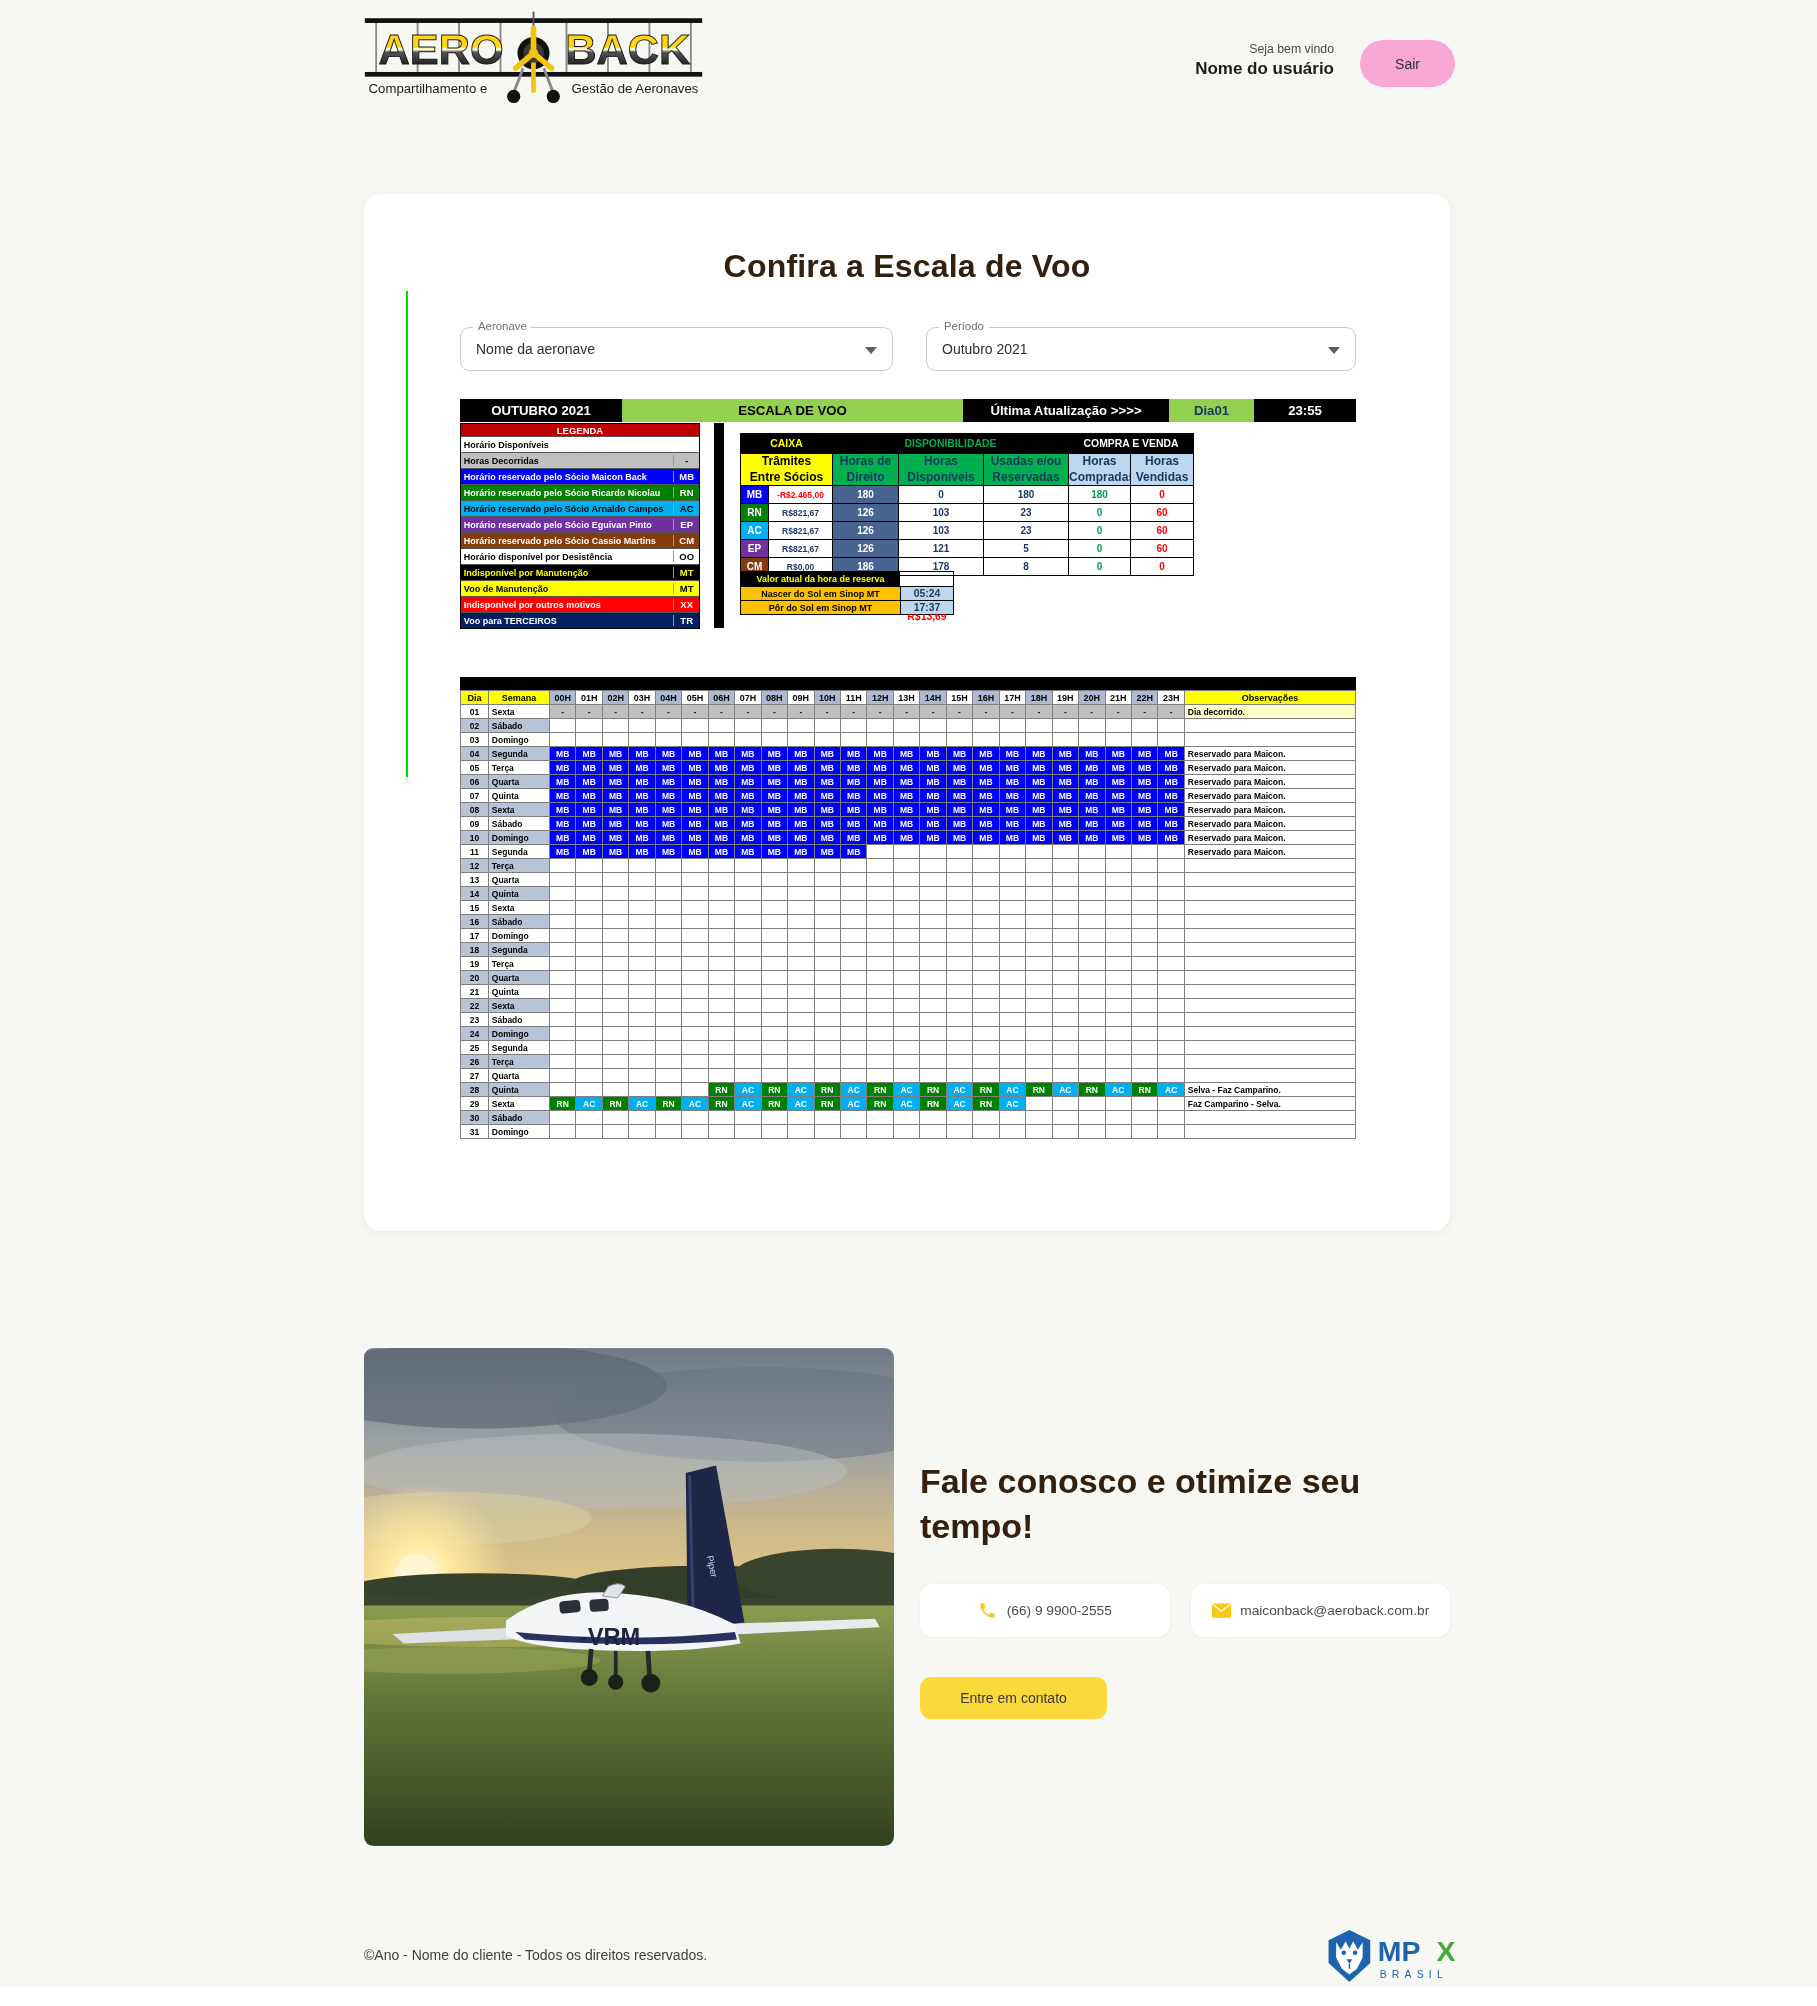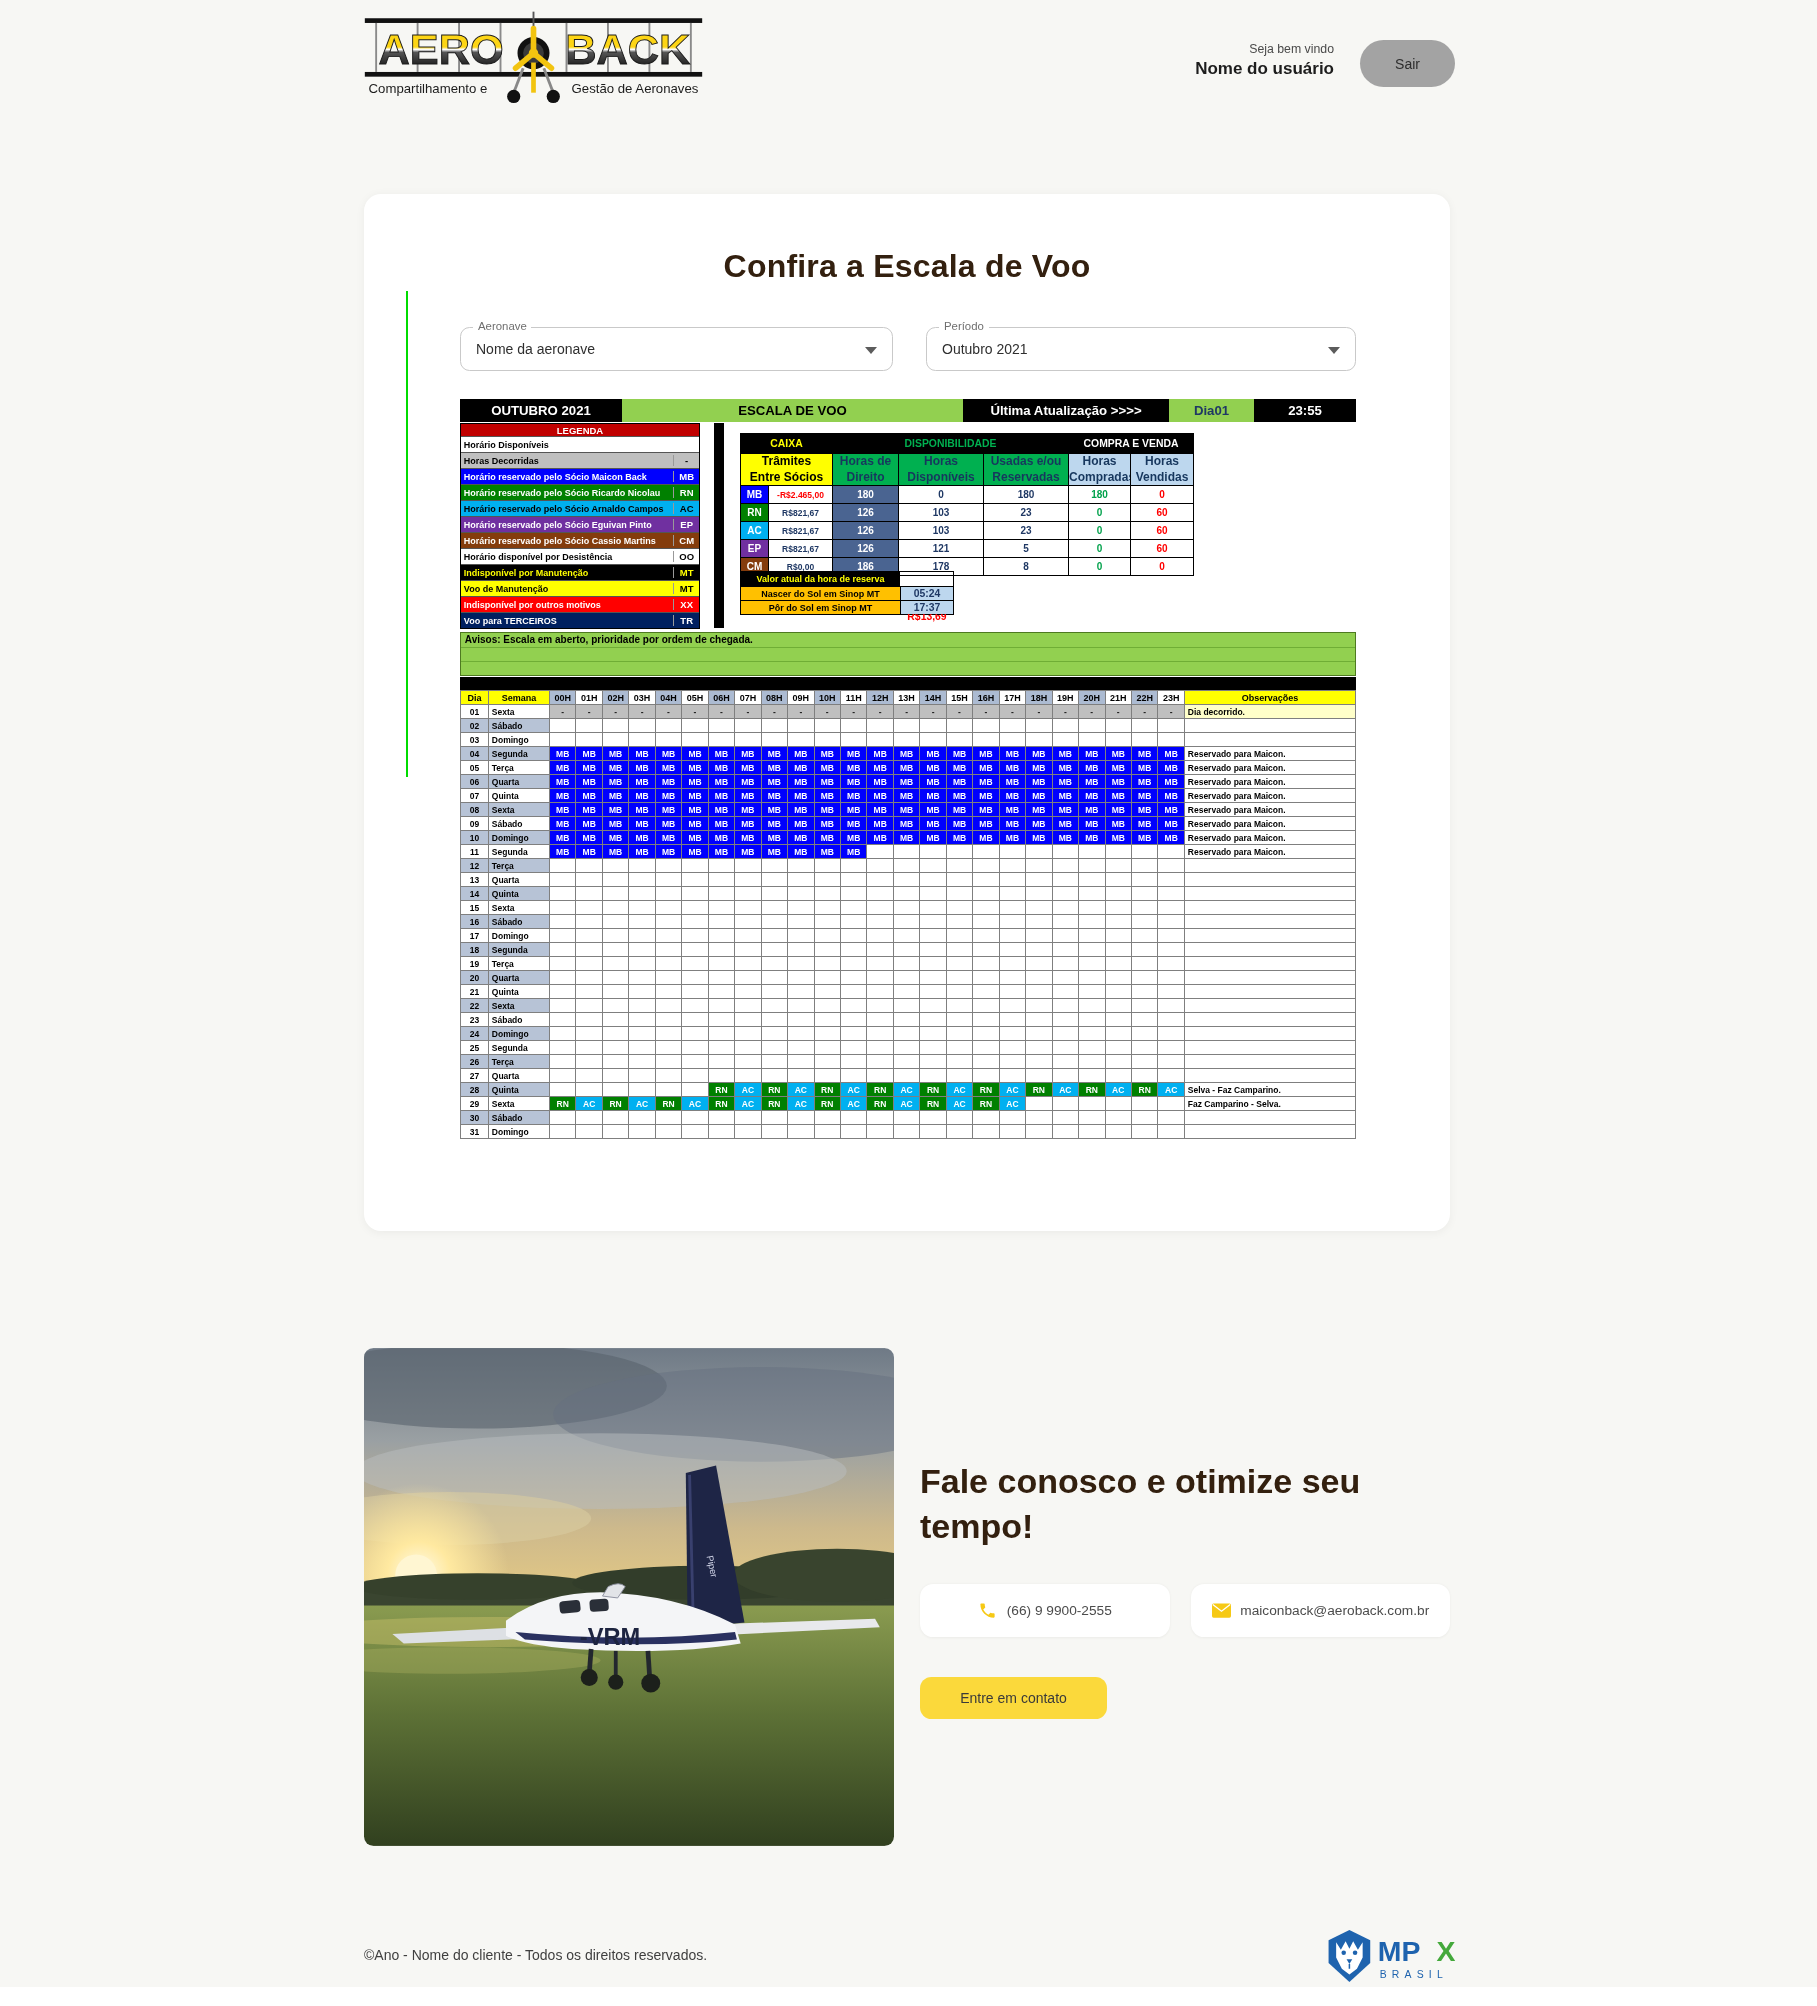"Sair" #logout-btn { background: #a3a3a3 -> #f9a8d4 }
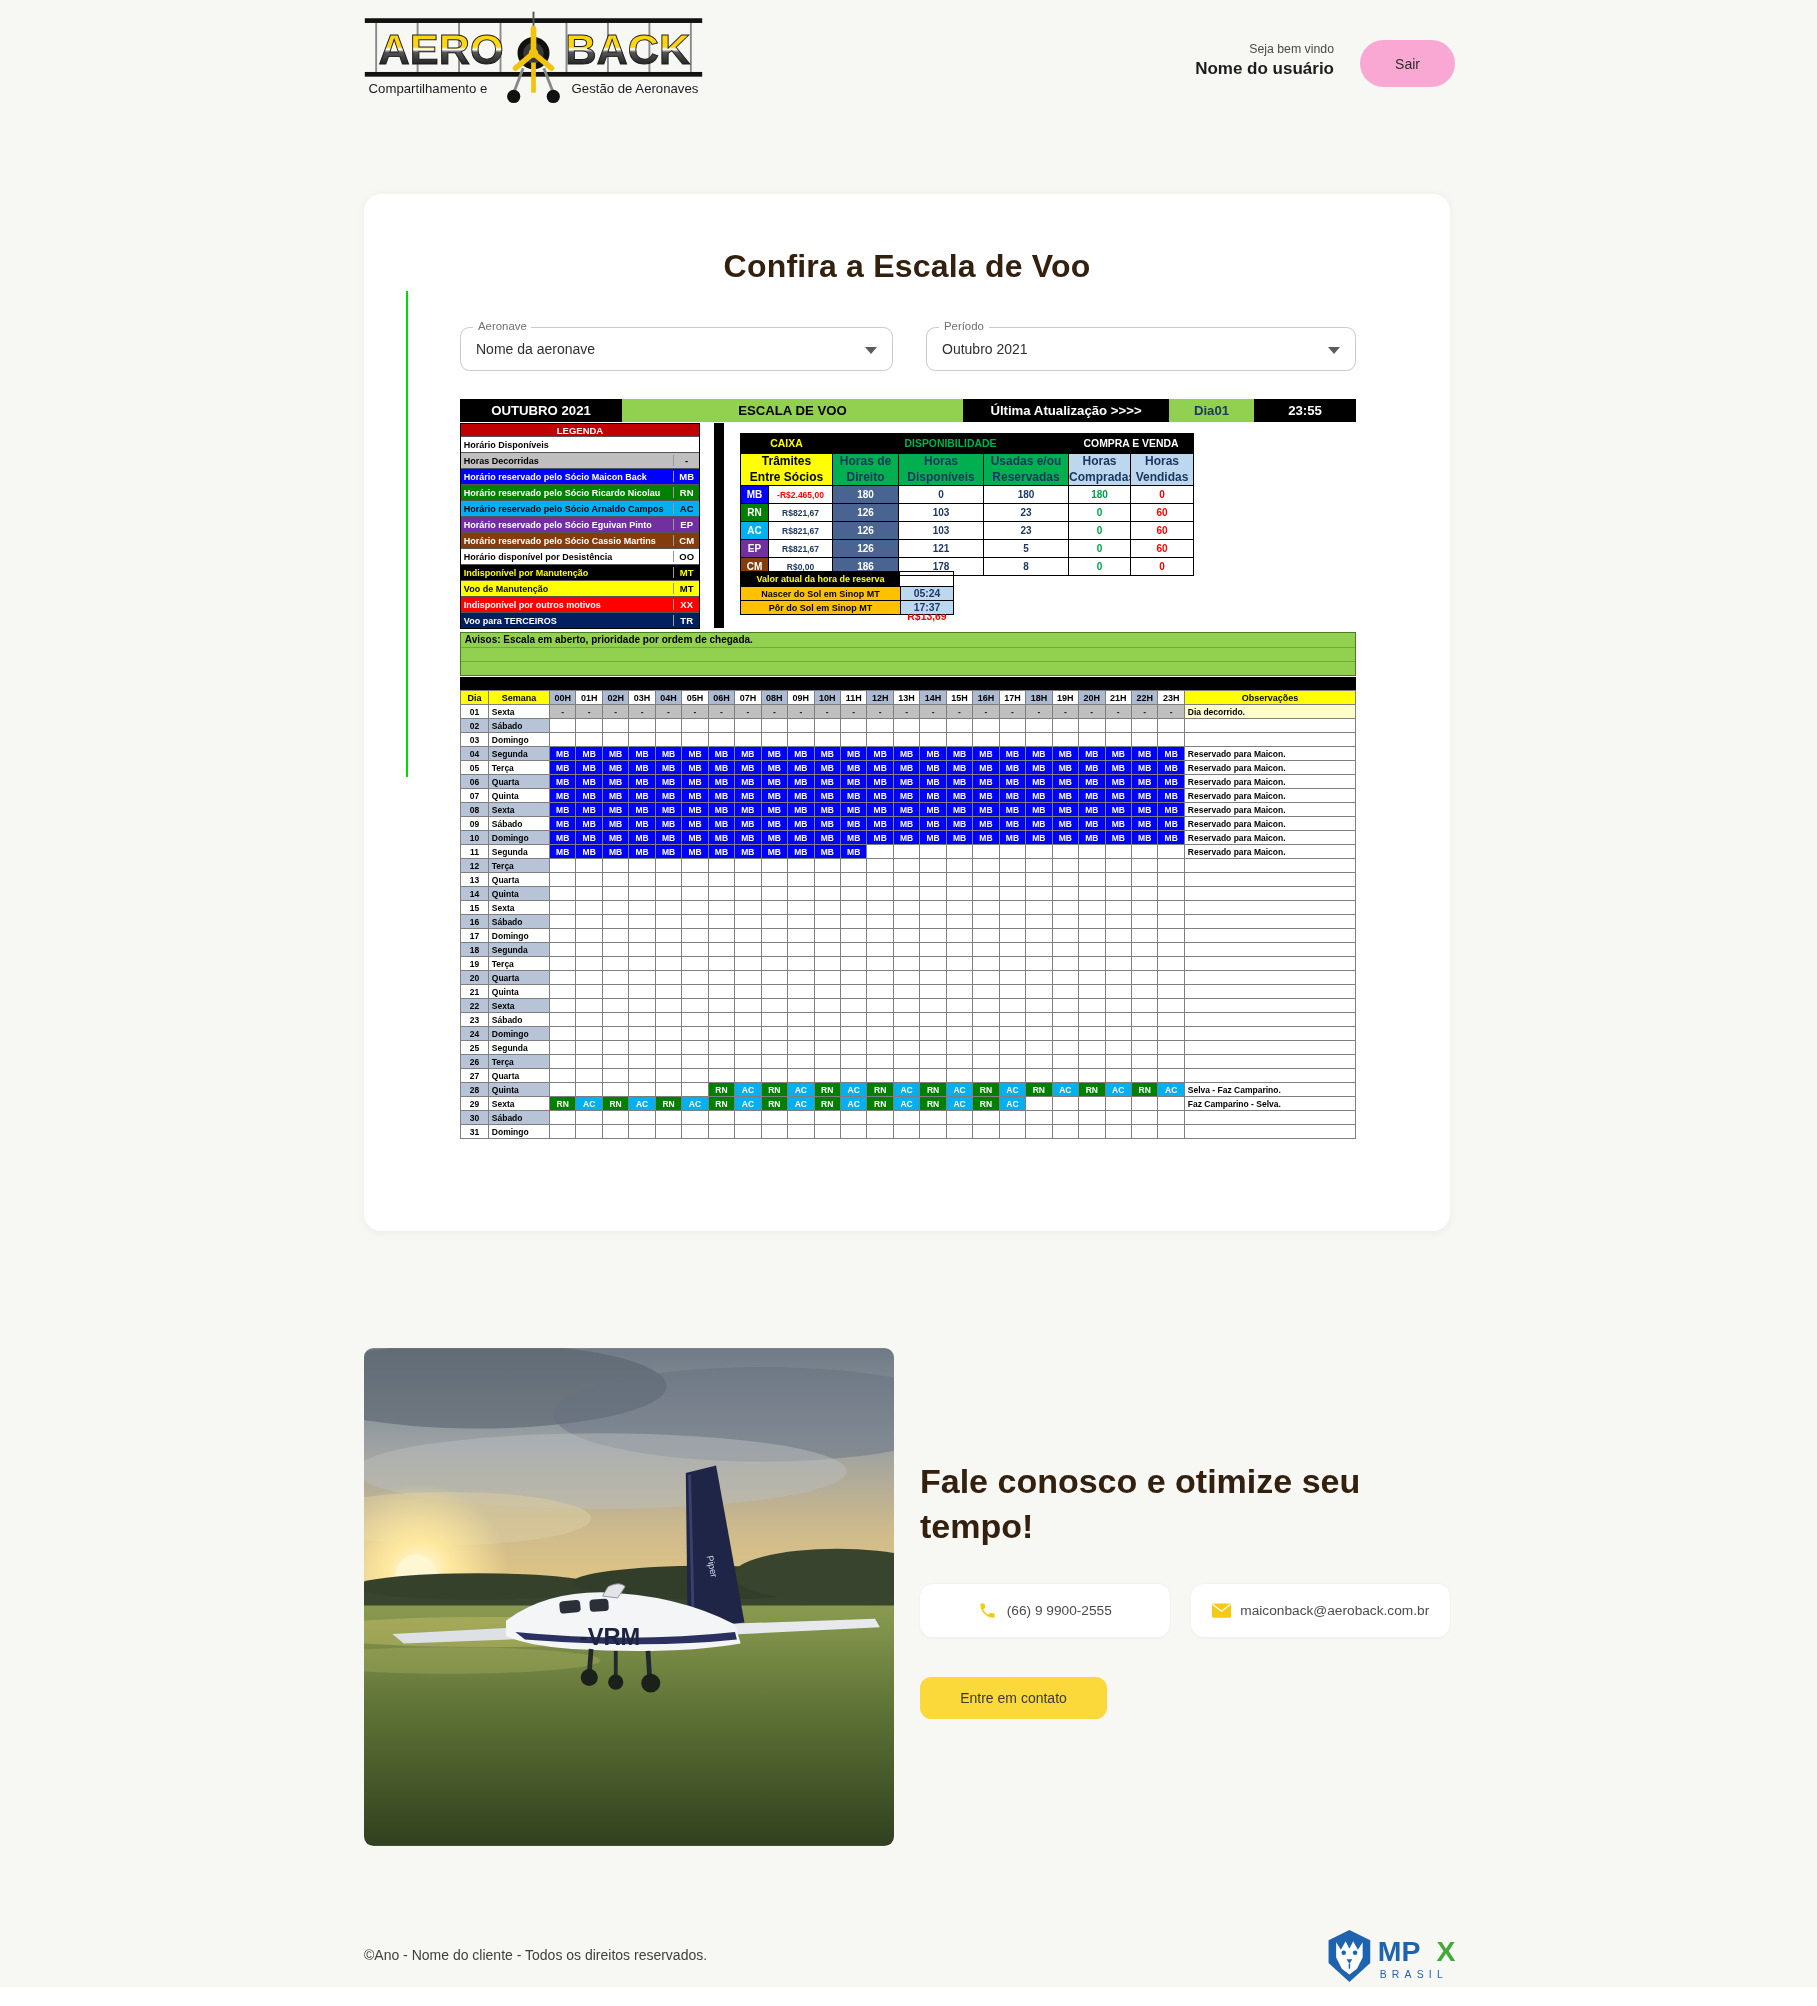"Avisos: Escala em aberto, prioridade" div.abs { html: <div> <div> <div>Avisos: Escala em aberto, prioridade por ordem de chegada.</div> </div> <div></div> <div></div> </div> -> none }
